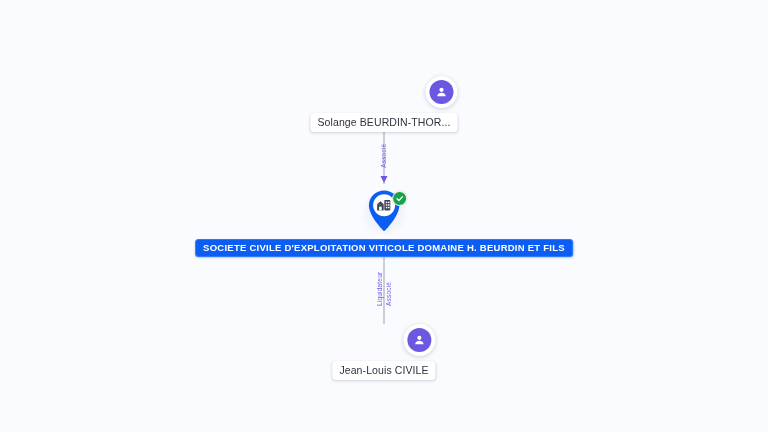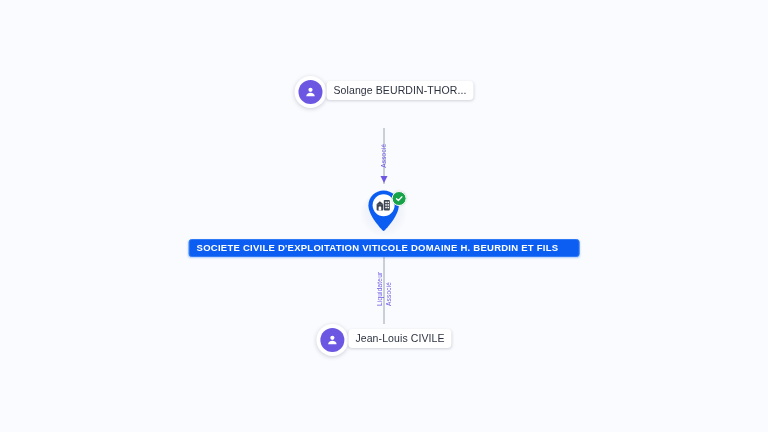"Solange BEURDIN-THOR..." .node { align-items: flex-start -> flex-end; flex-direction: row -> column }
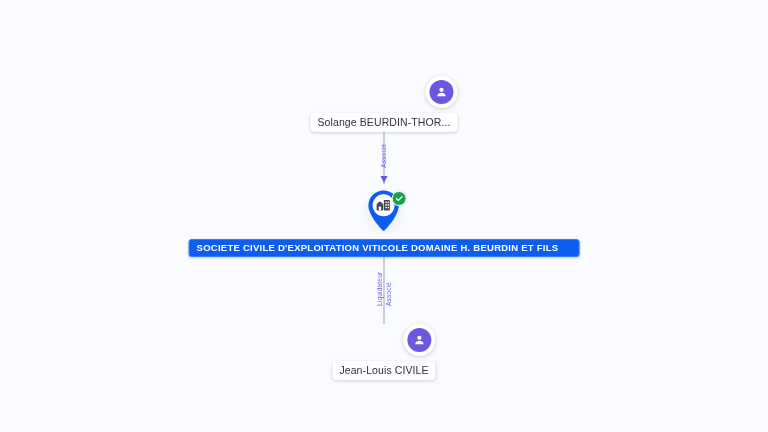"SOCIETE CIVILE D'EXPLOITATION VITICOLE" .company-label { padding: 2px 20px 3px 7px -> 2px 7px 3px 7px }
